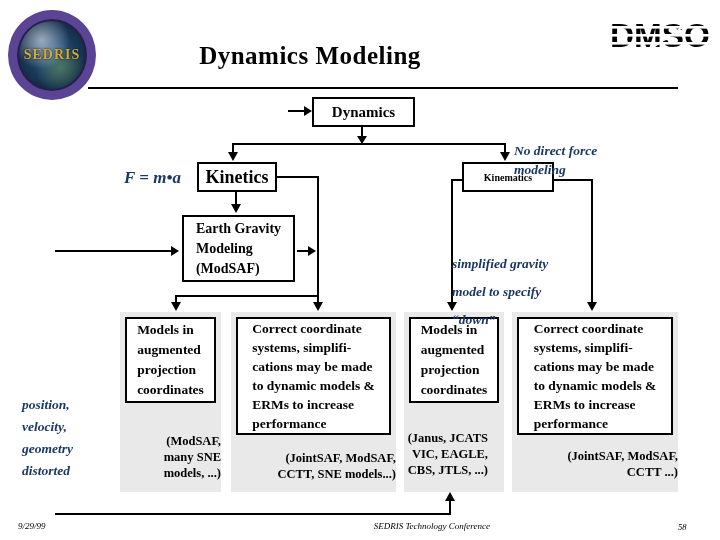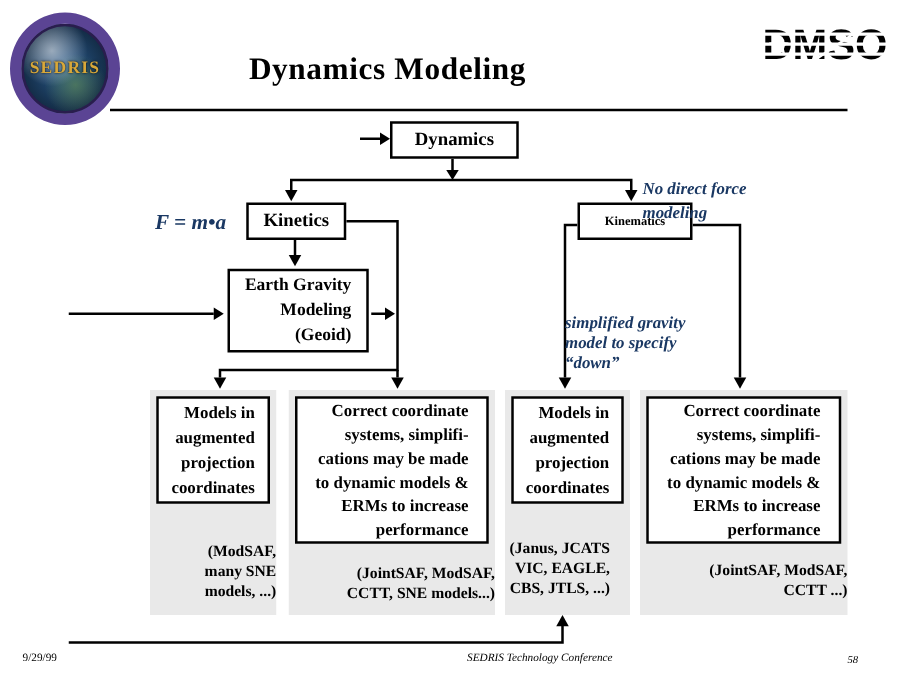"Dynamics" .box { text-align: right -> left }
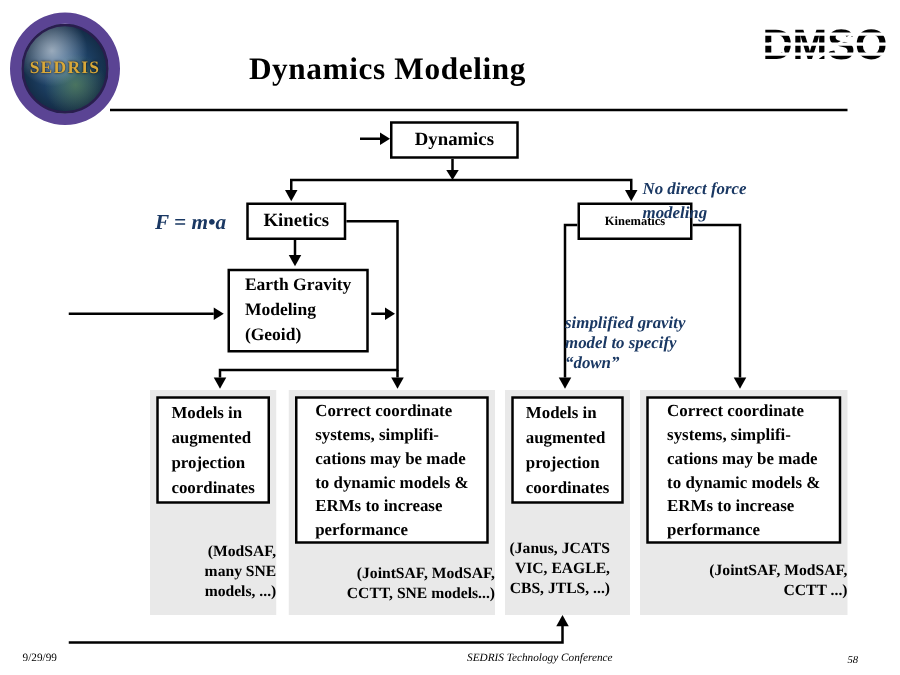"Kinetics" .box-kinetics { font-size: 15px -> 18px }
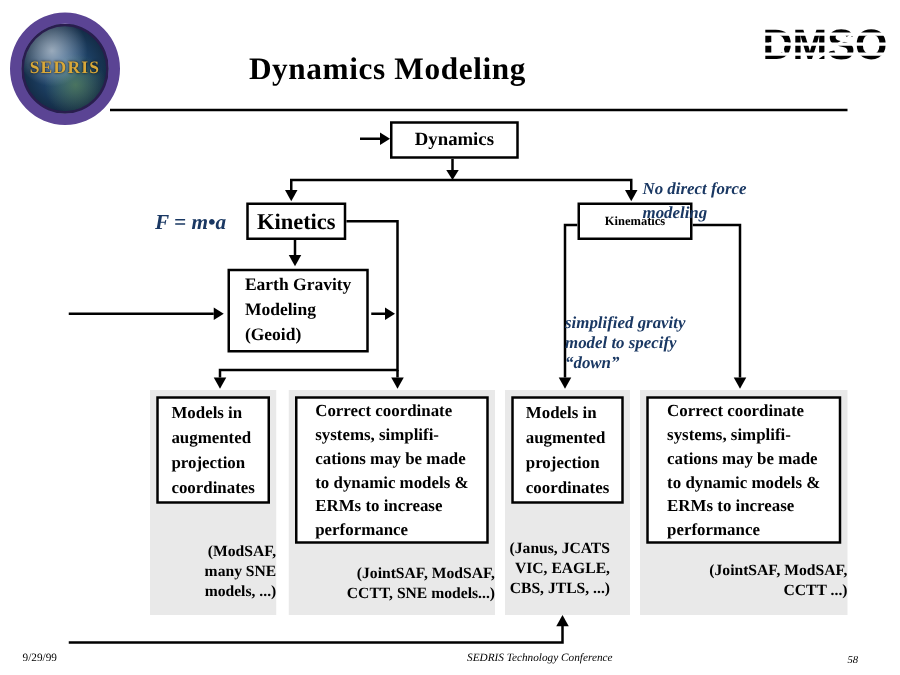"Earth Gravity" div.box { text: Geoid -> ModSAF }
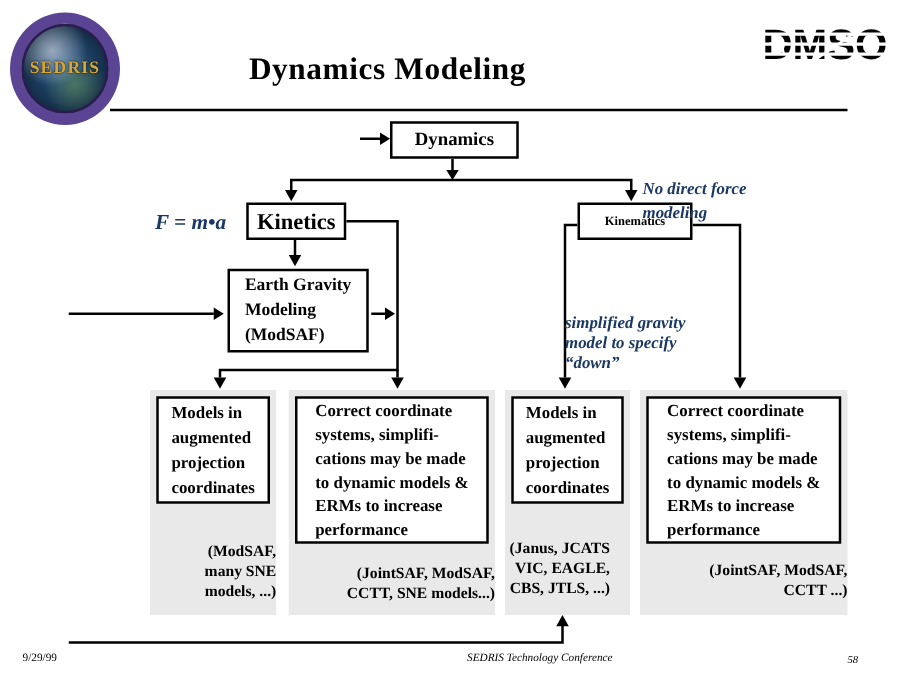"simplified gravity" .note-simplified { line-height: 16px -> 28px }
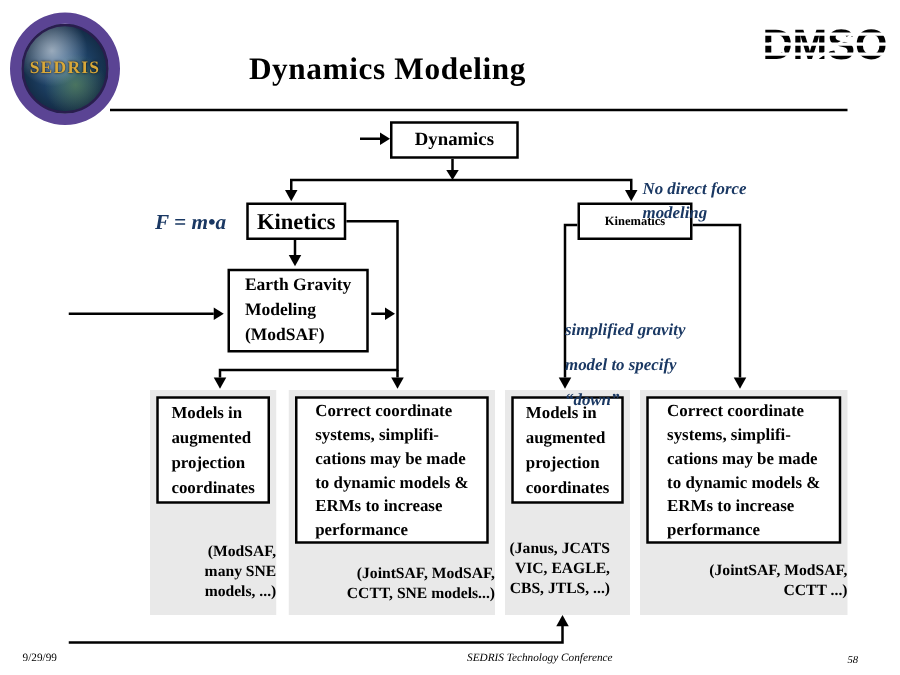"position," div.note { html: none -> <div>position, velocity, geometry distorted</div> }
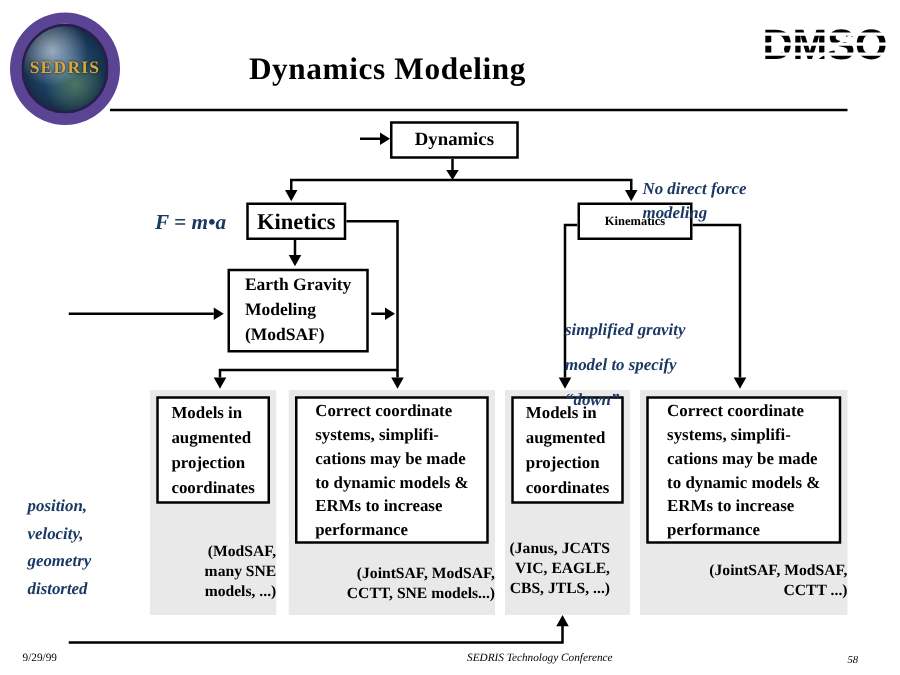"9/29/99" .footer-date { font-style: none -> italic }
